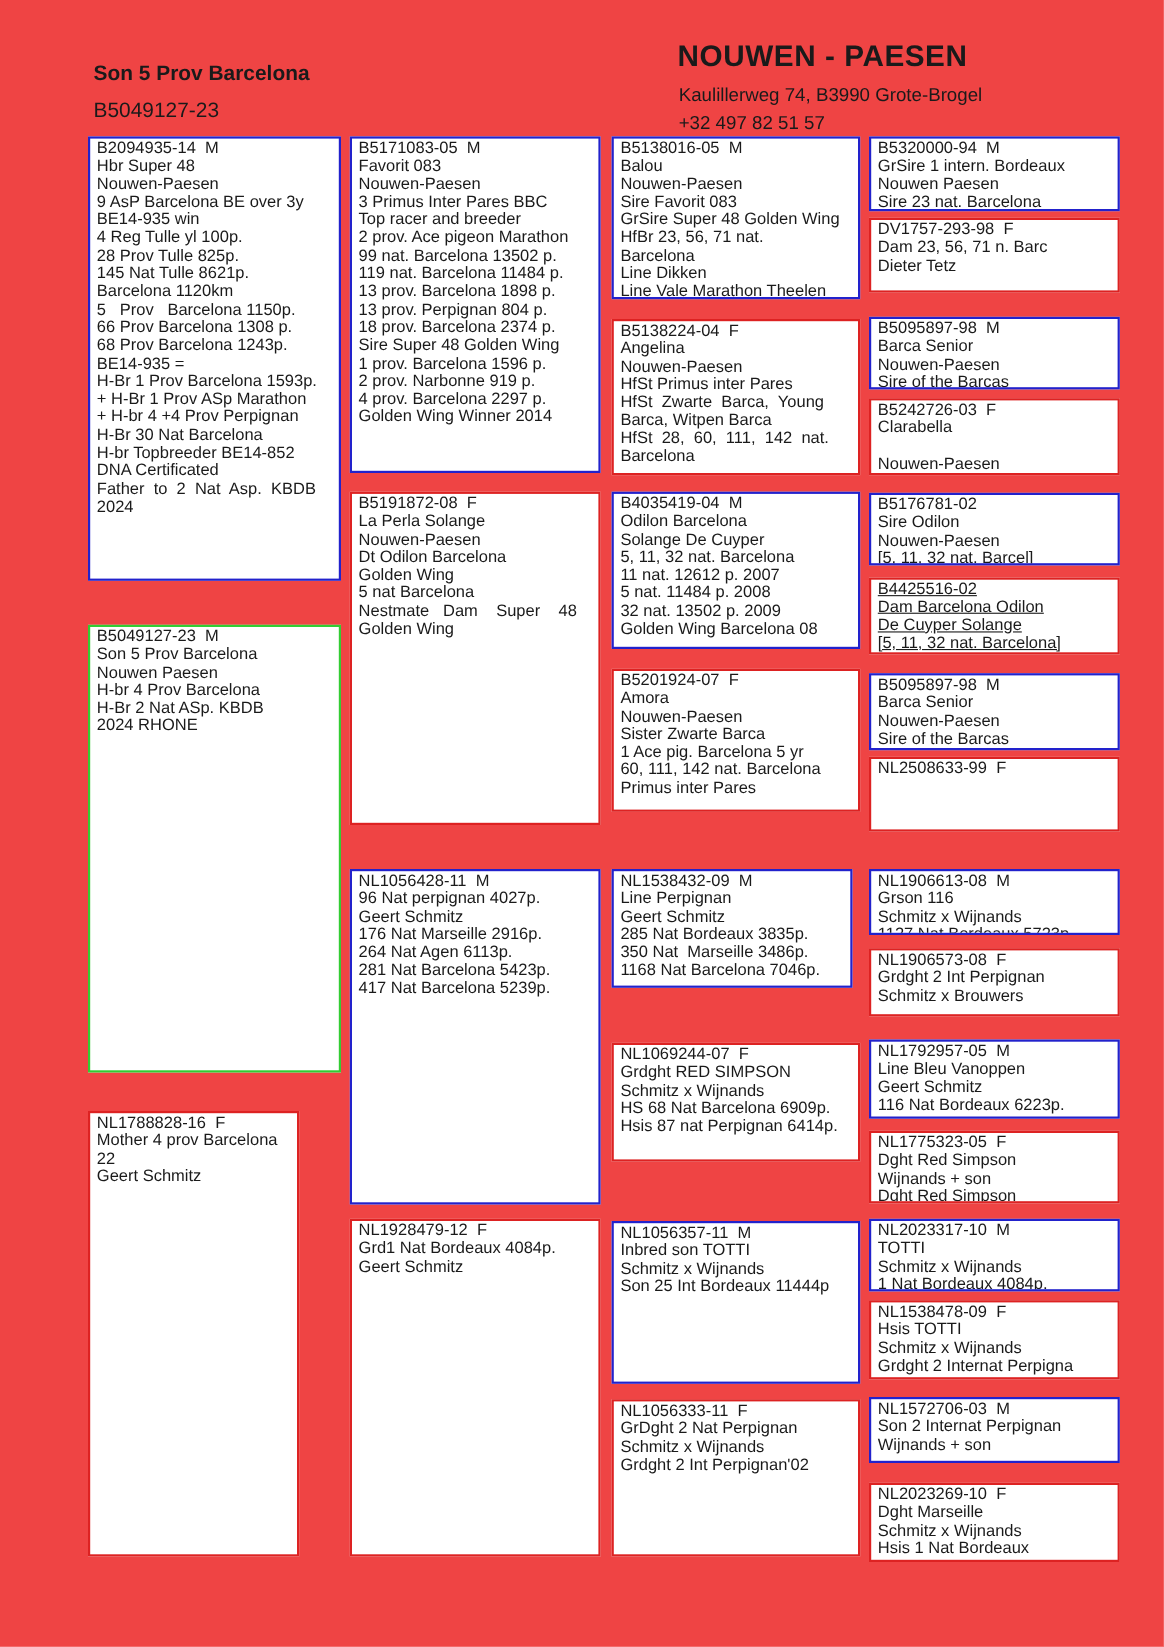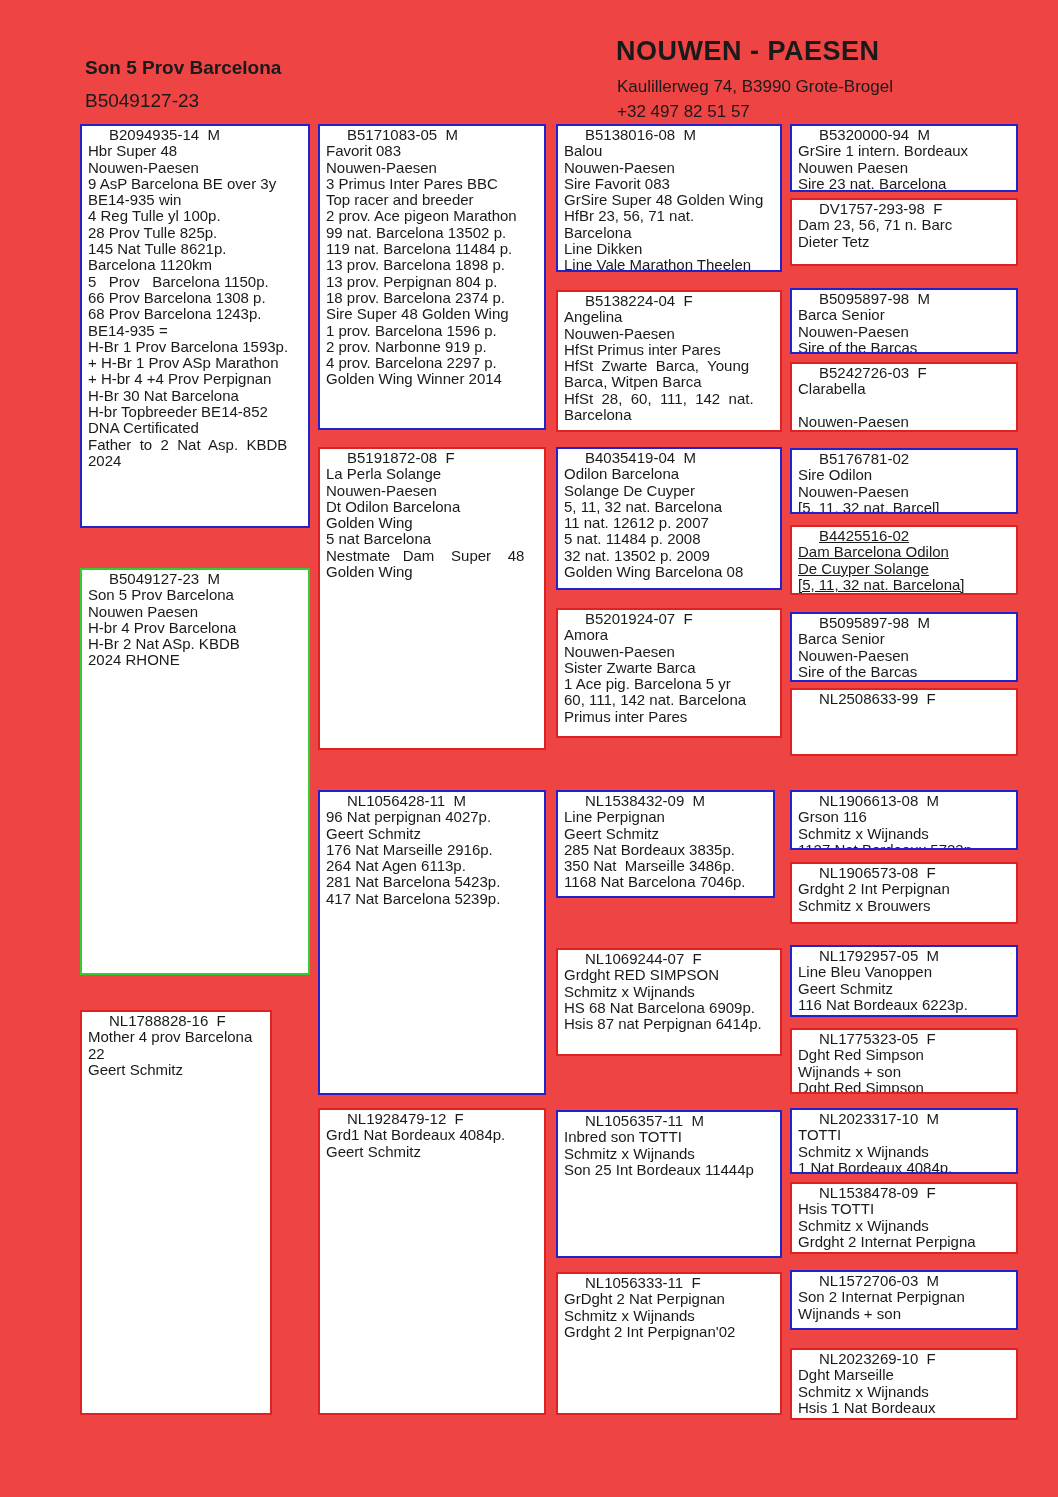"B2094935-14 M" .box .ring-line { margin-left: 21px -> none }
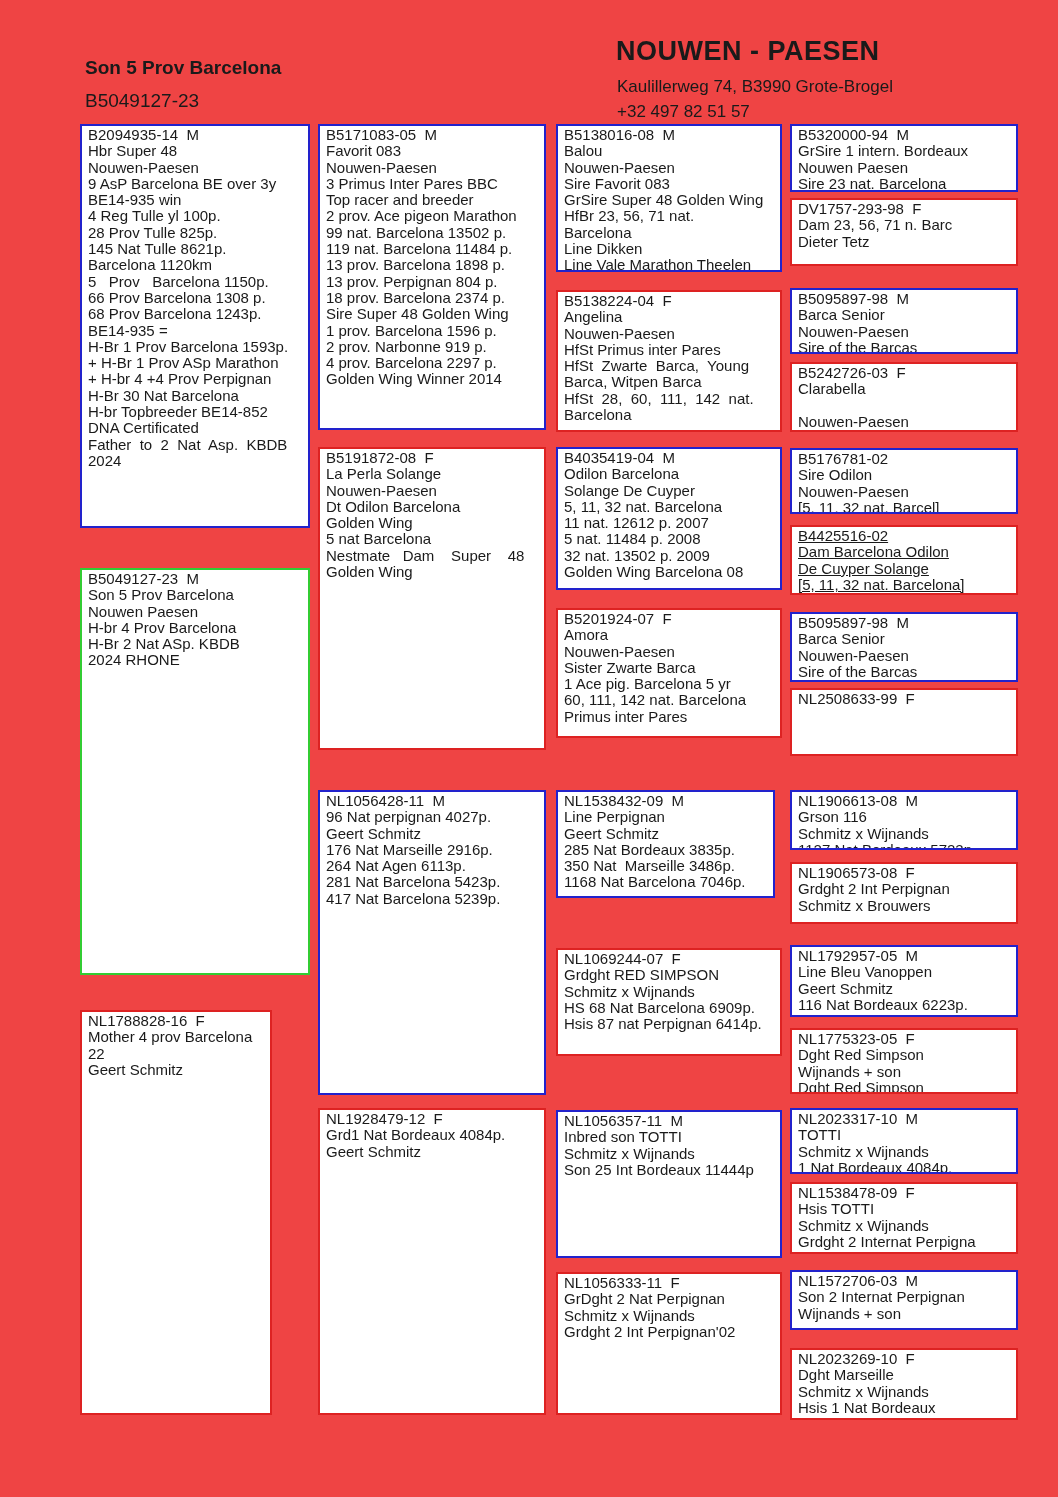"B5138016-08 M" div.ring-line { text: B5138016-08 -> B5138016-05 }
